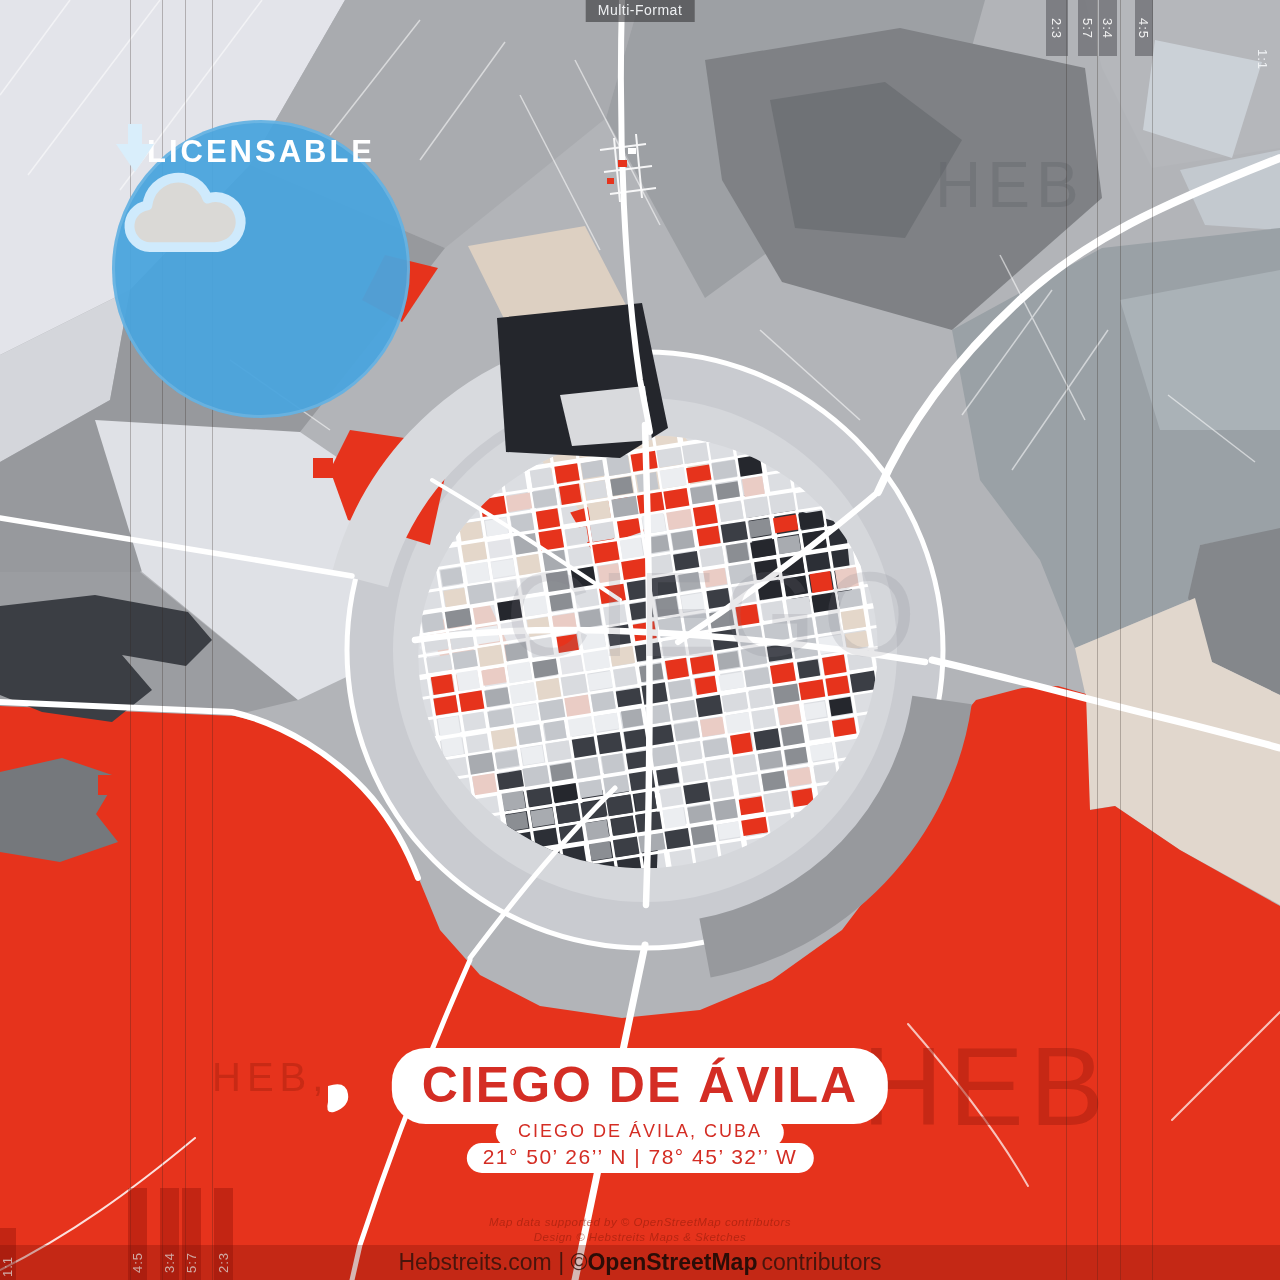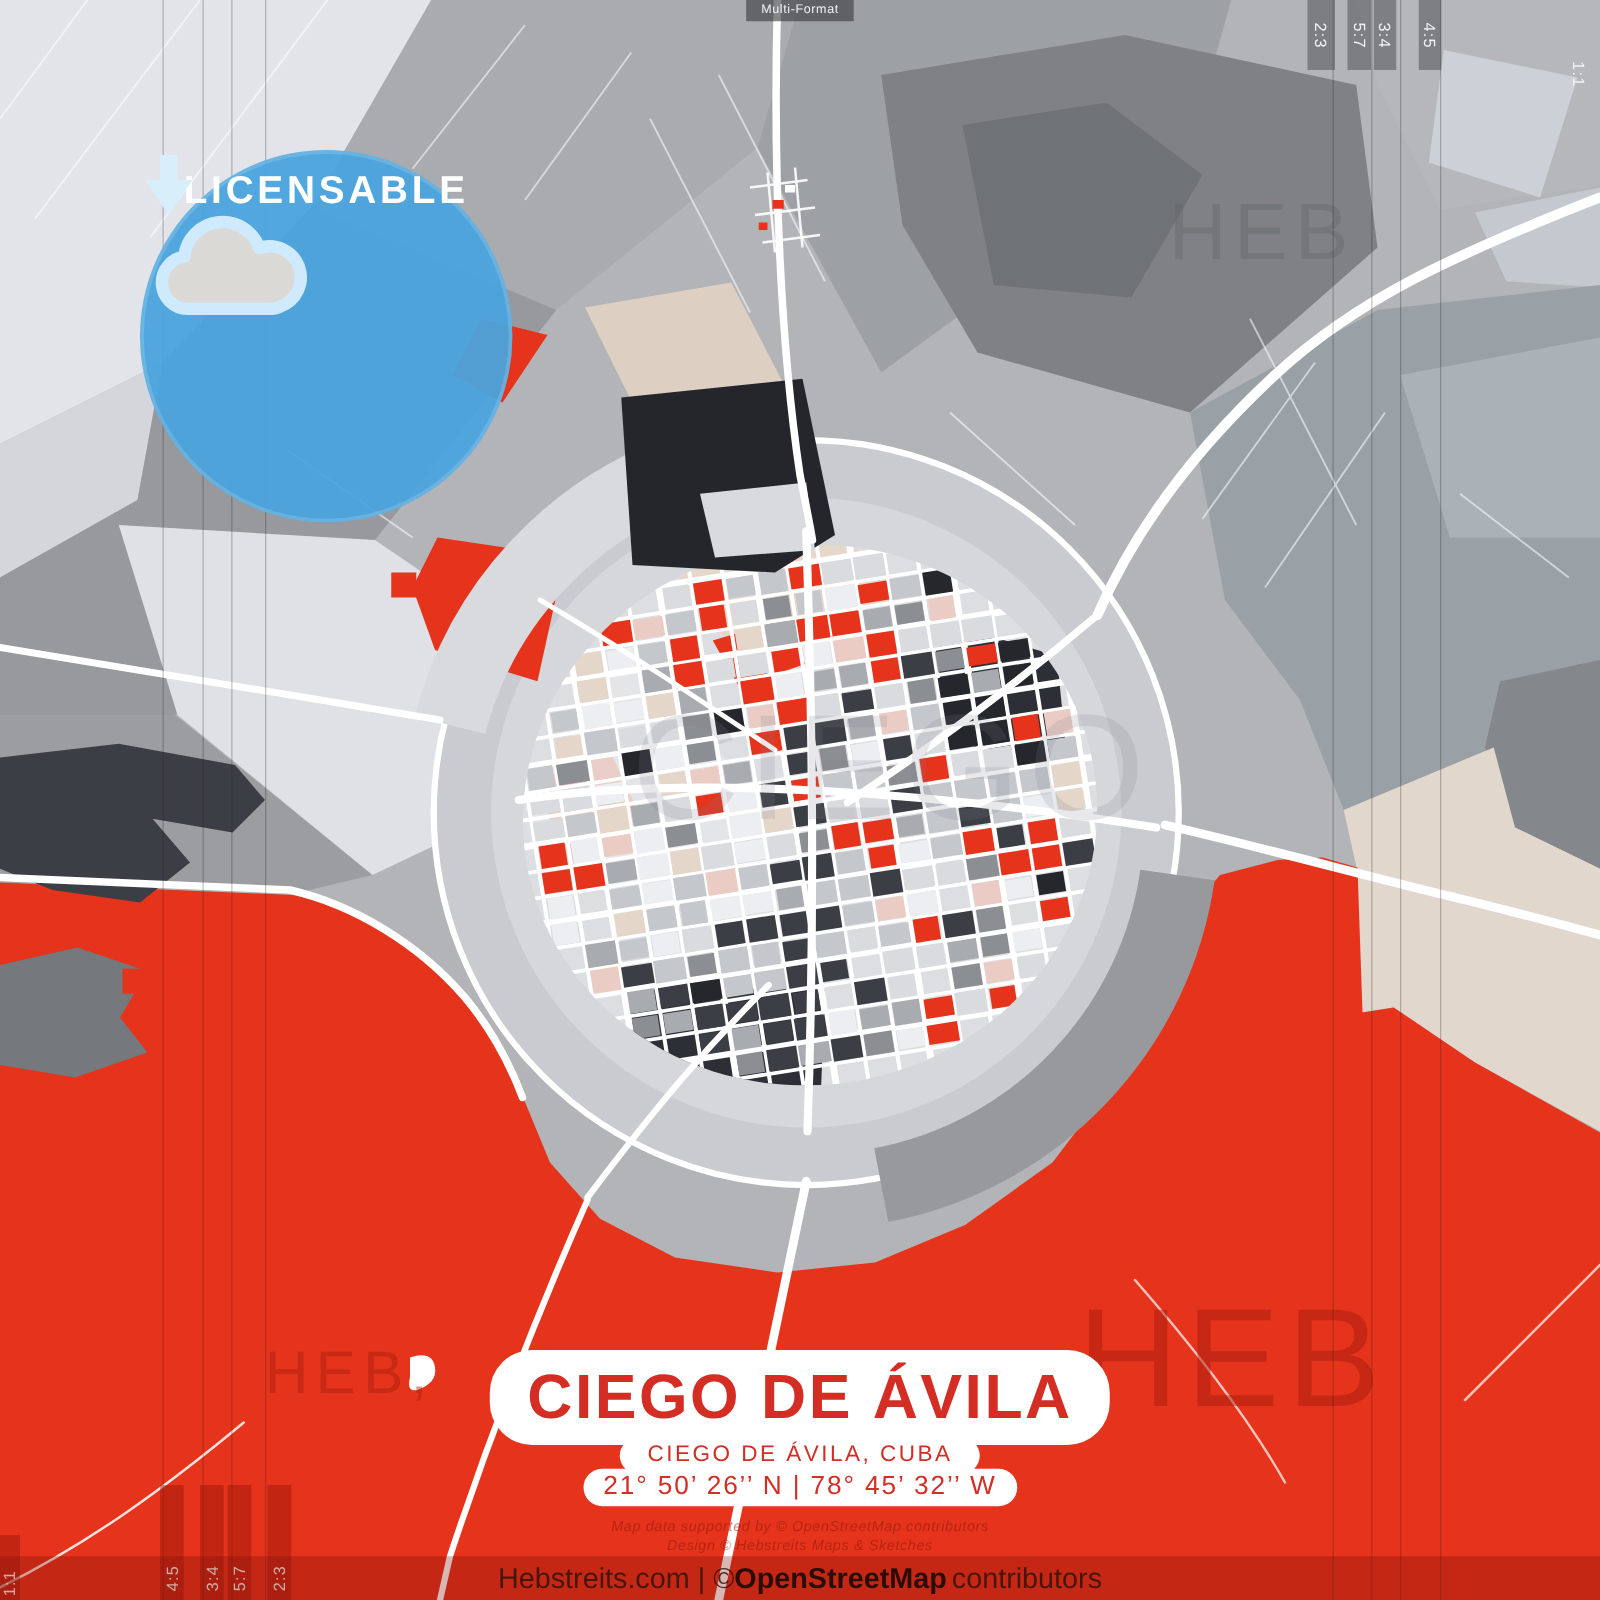"Multi-Format" #format-bar { font-size: 10px -> 14px }
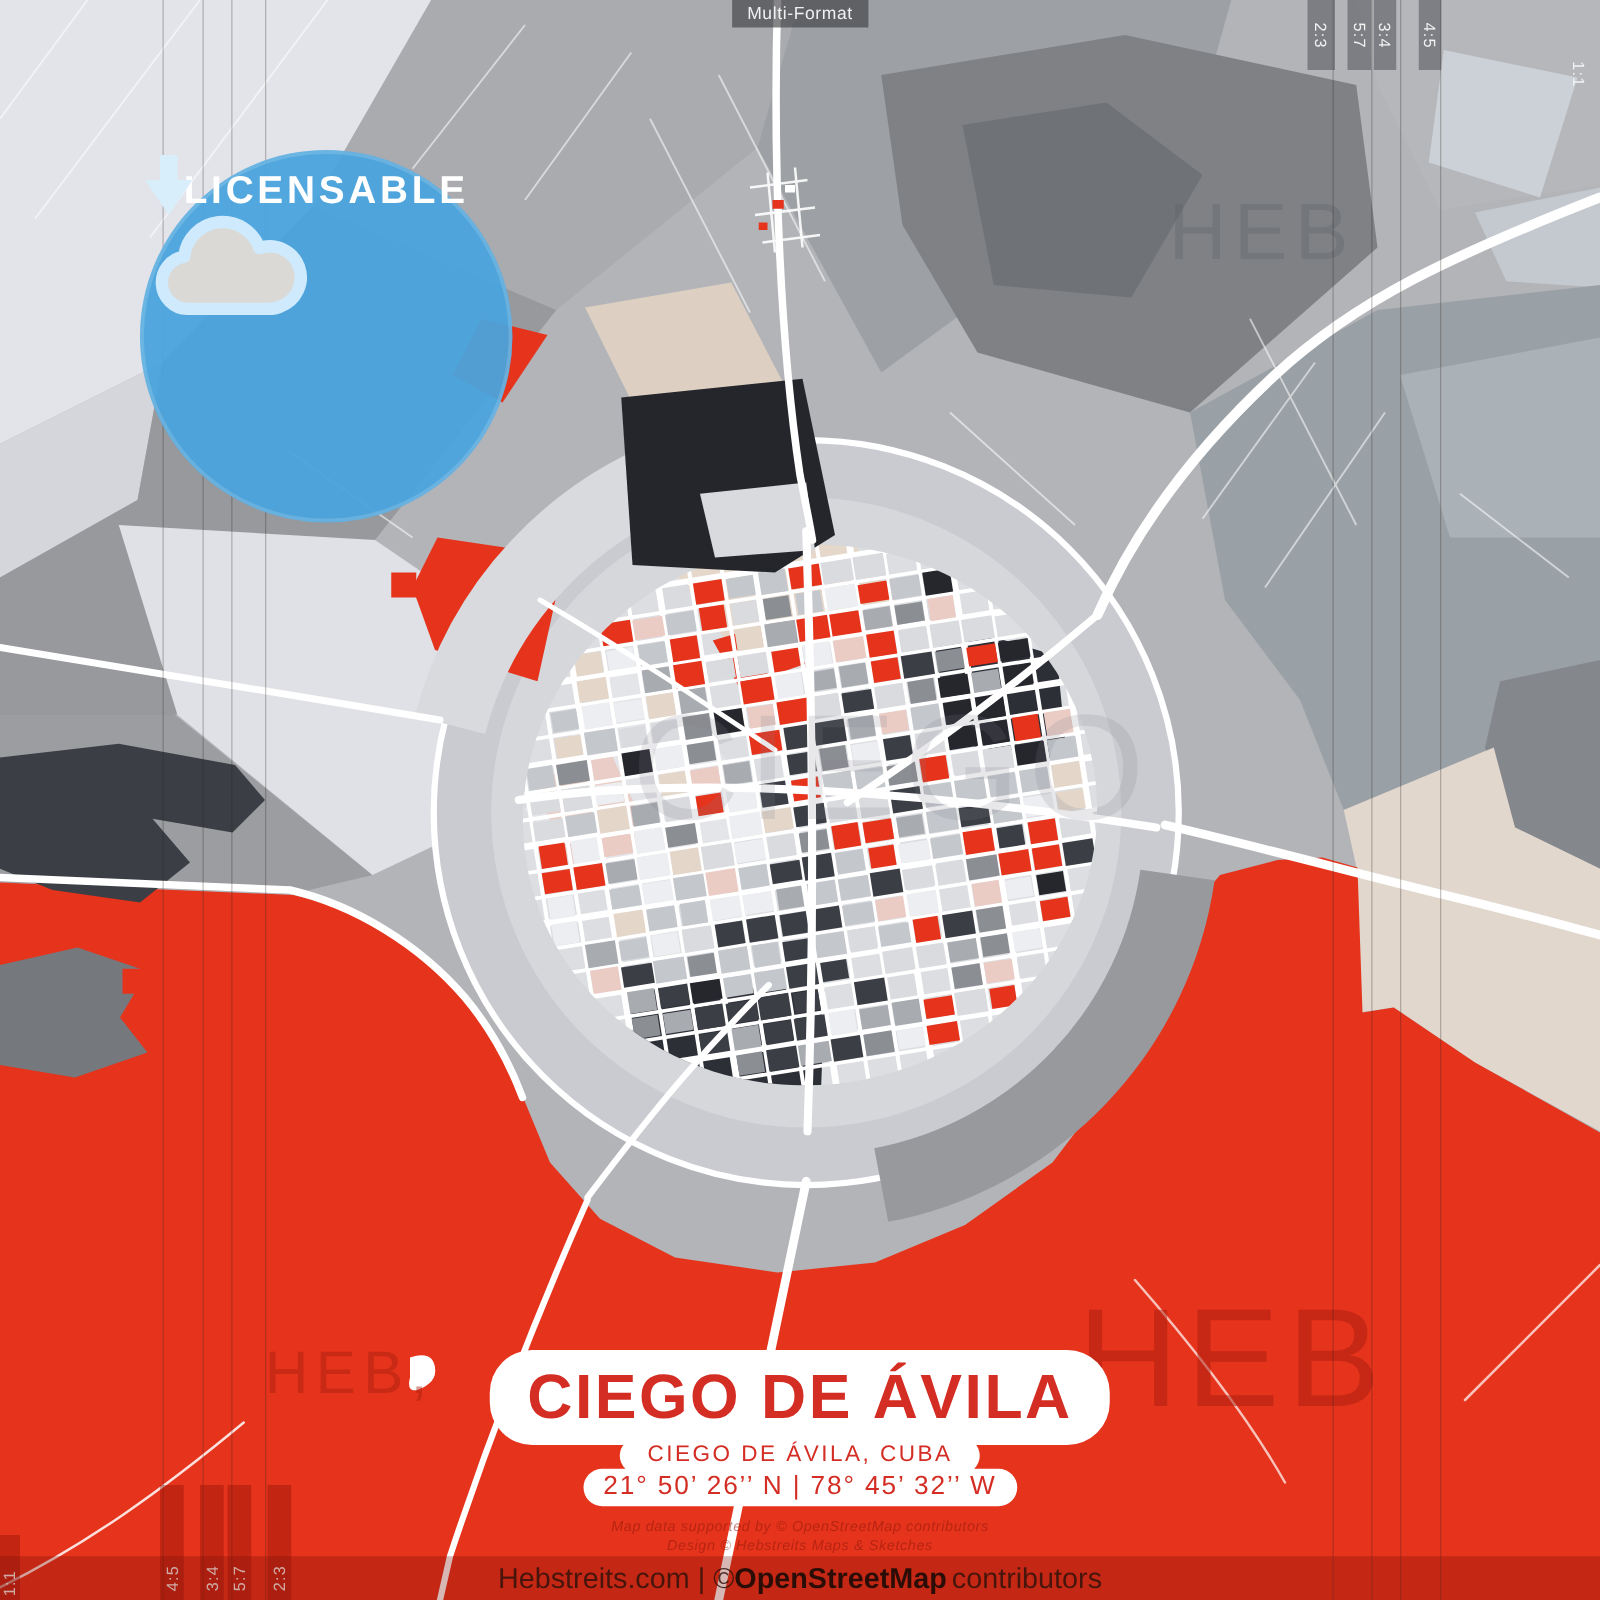"HEB," div.wm { font-size: 48px -> 40px; margin-top: 16px -> none }
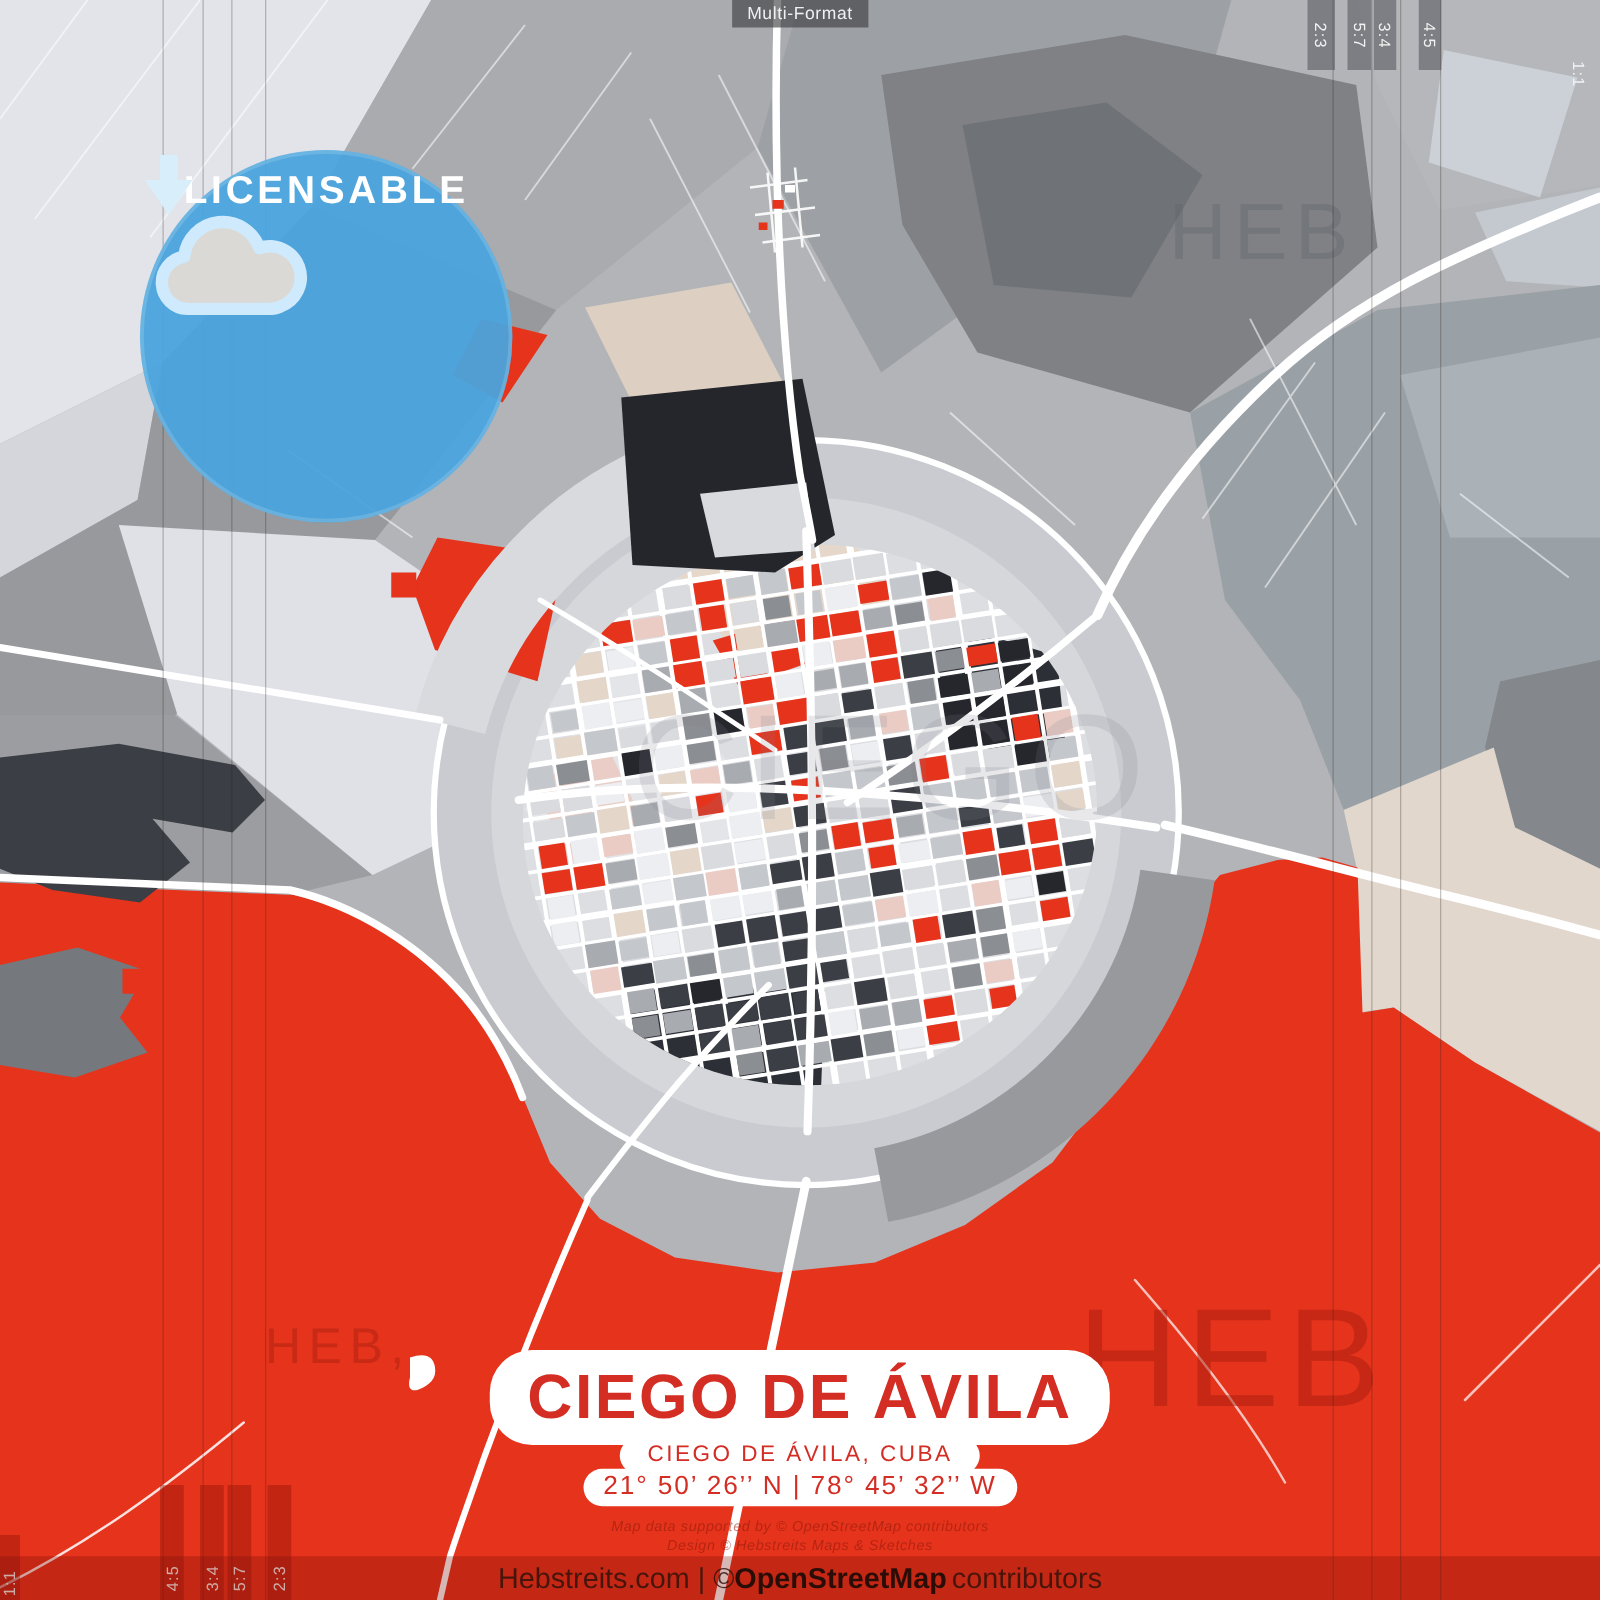"CIEGO DE ÁVILA" .blob { margin-top: 32px -> none }
